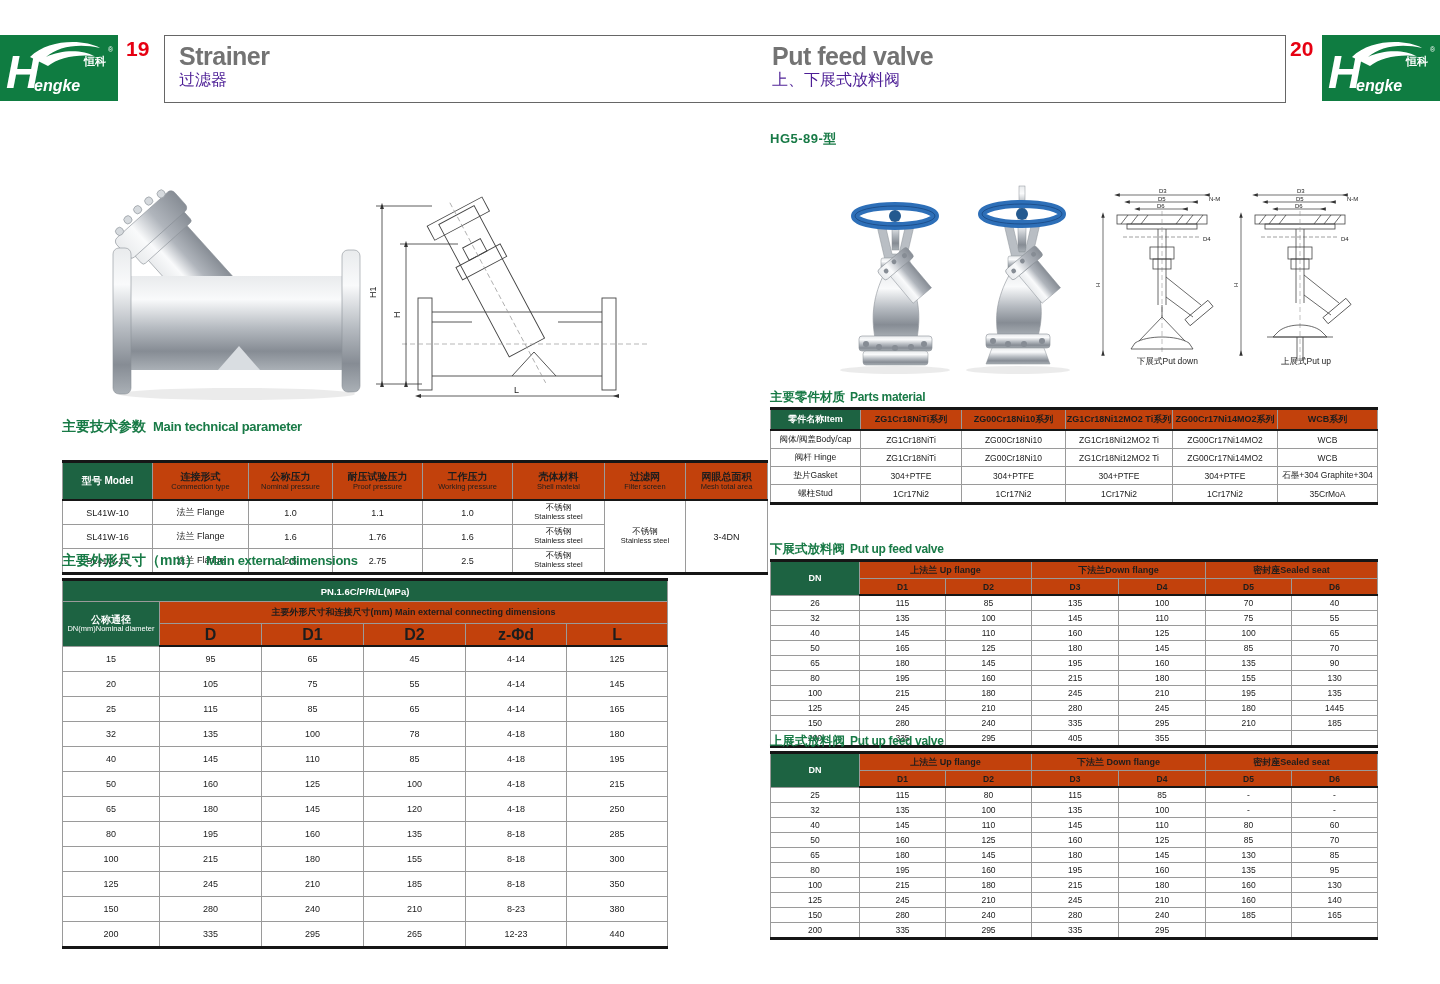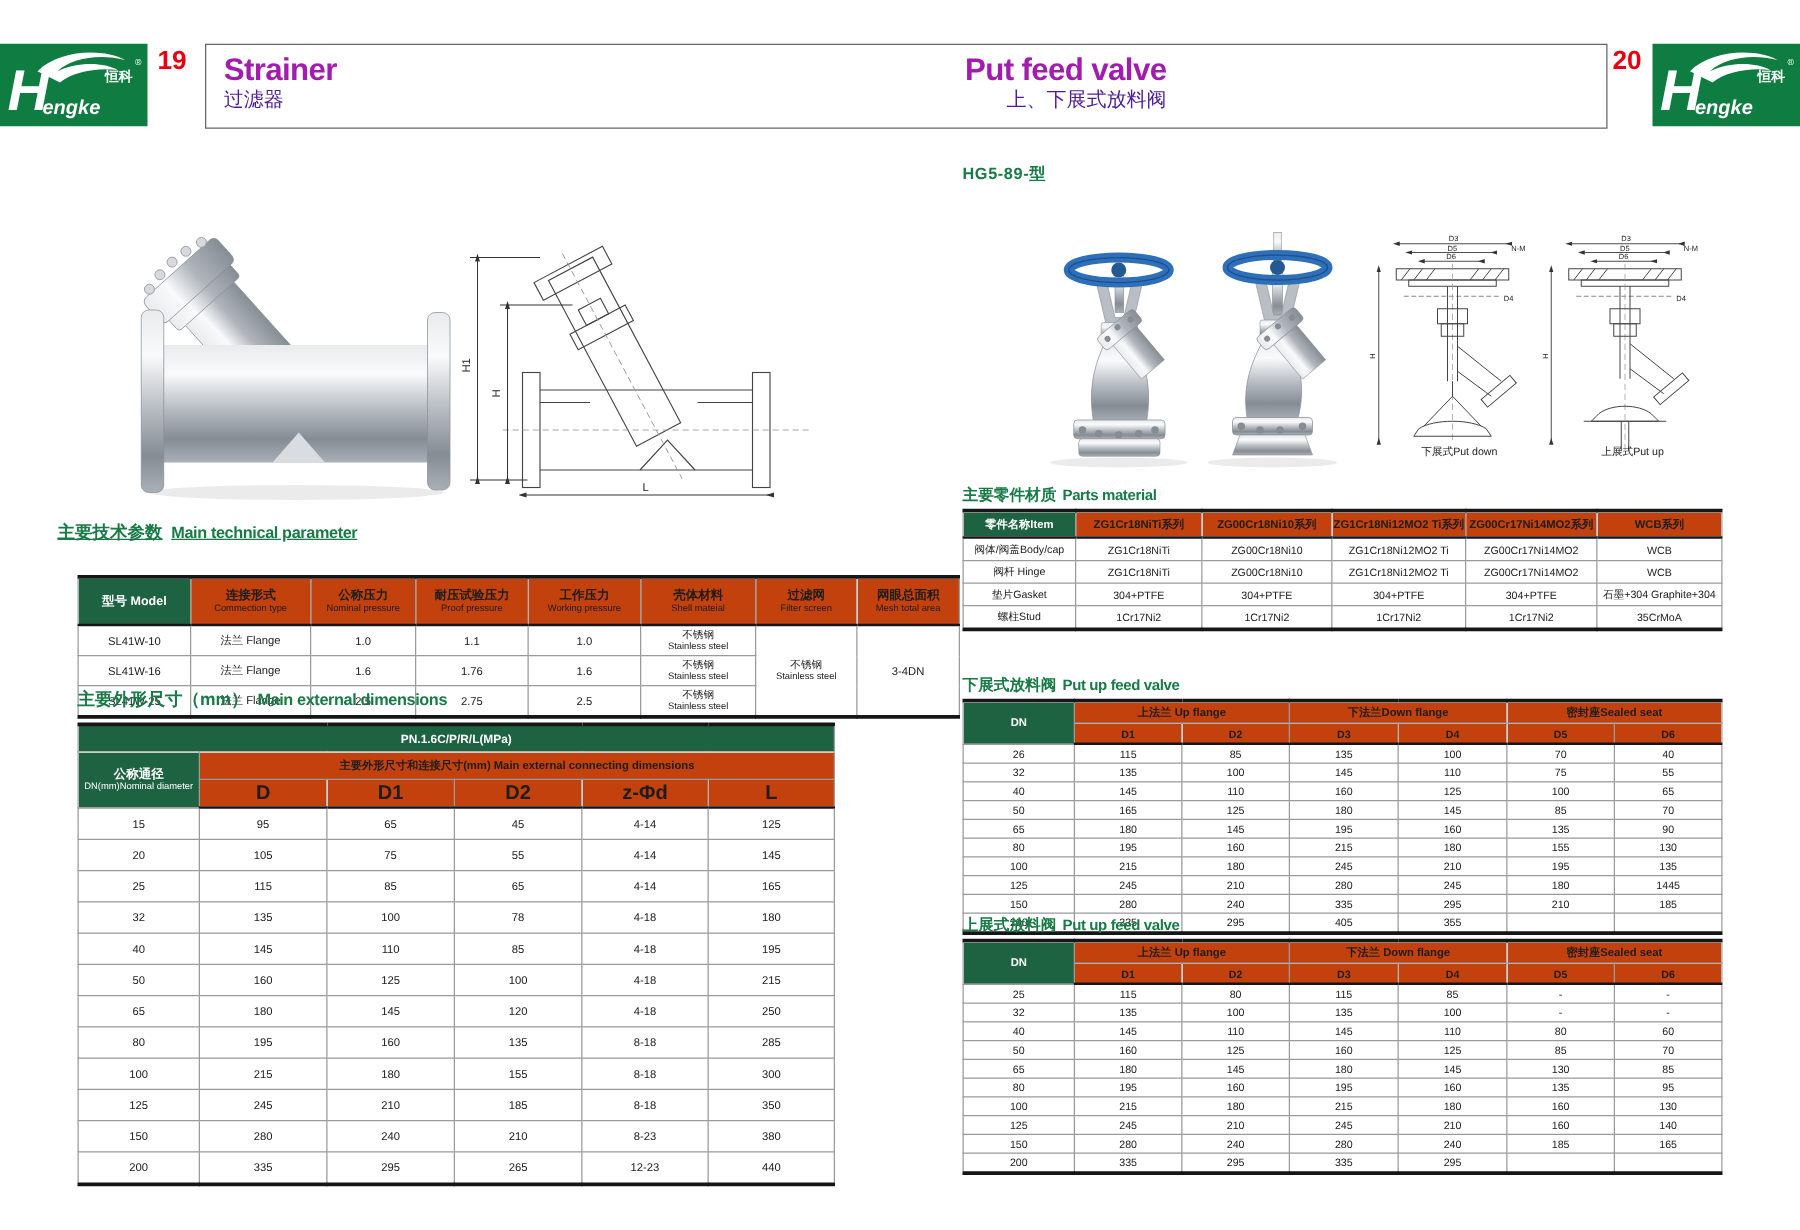"Strainer" .tblock .en { color: #a21caf -> #737373 }
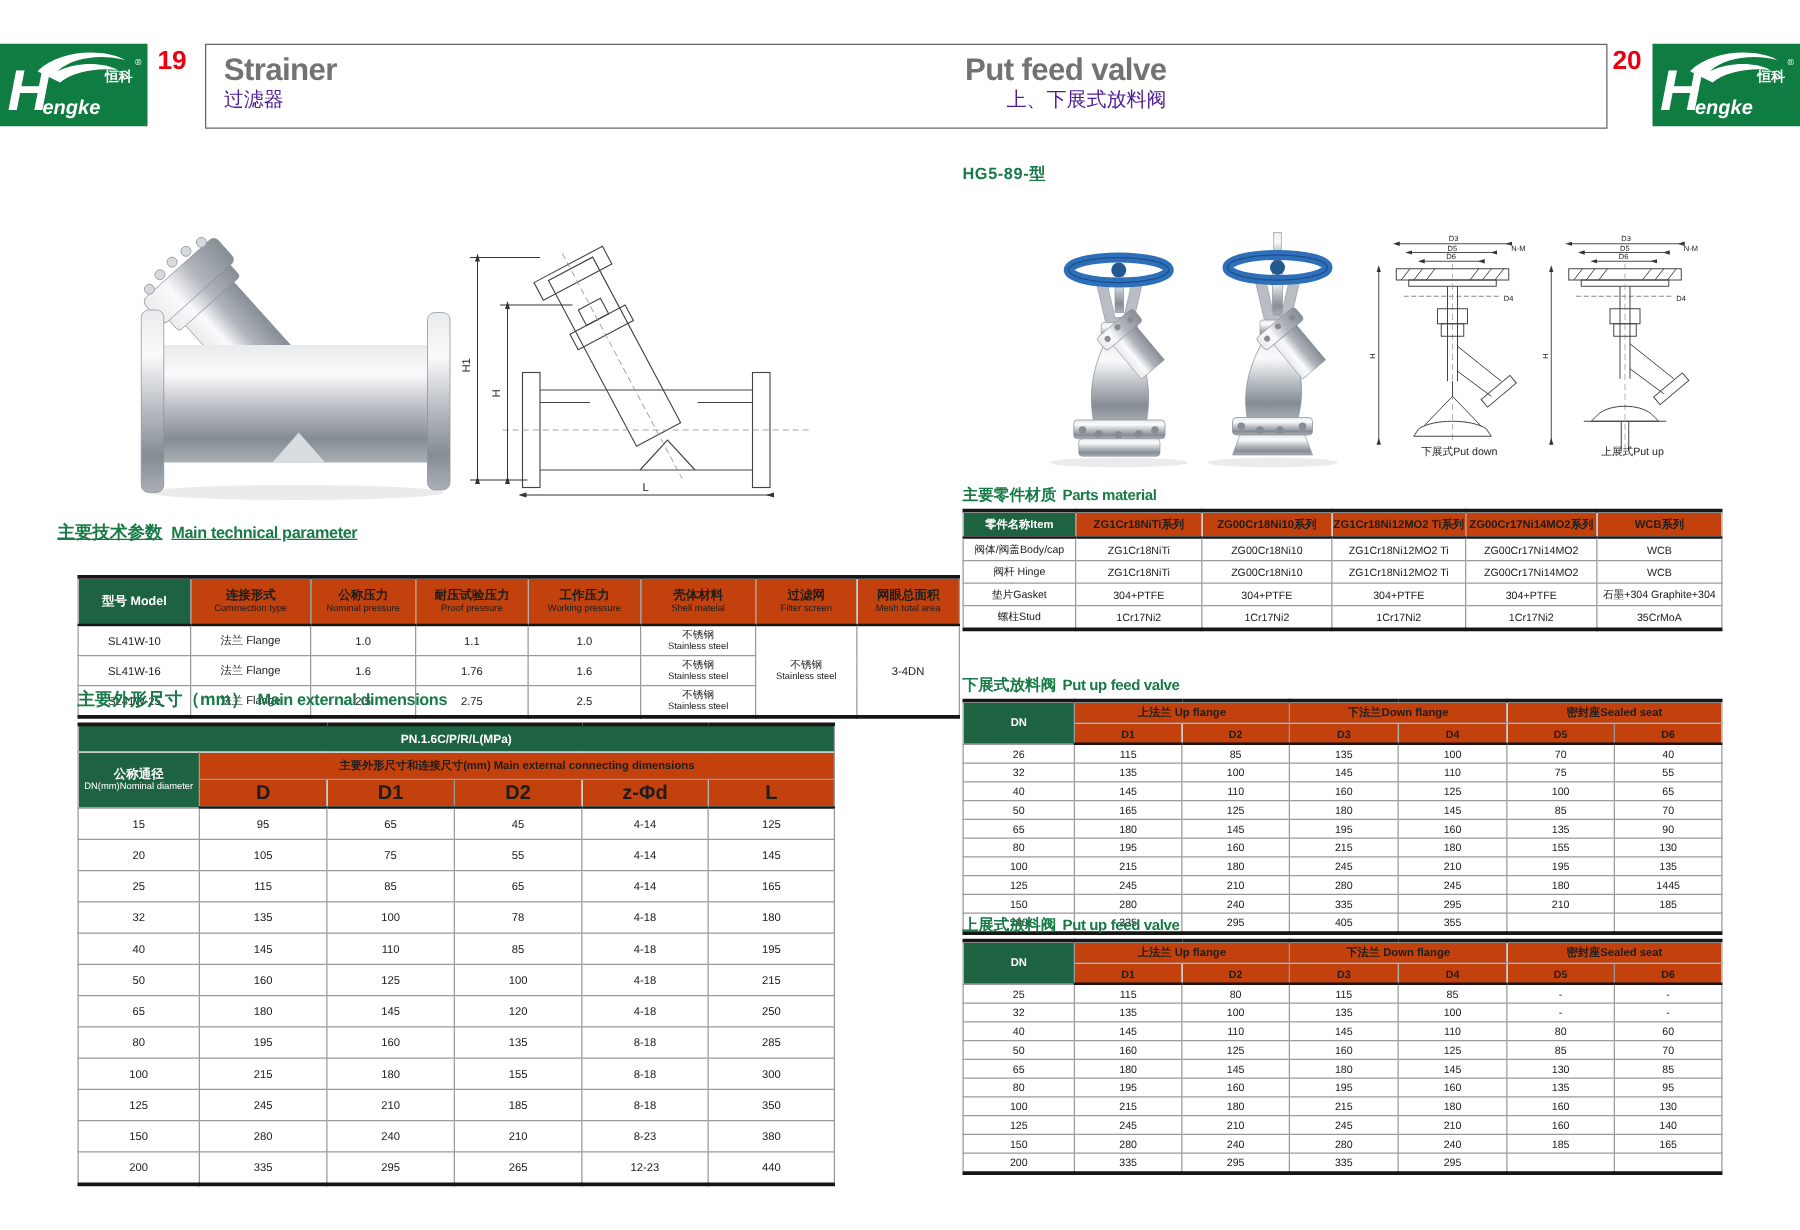"Put feed valve" div.tblock { text-align: right -> none }
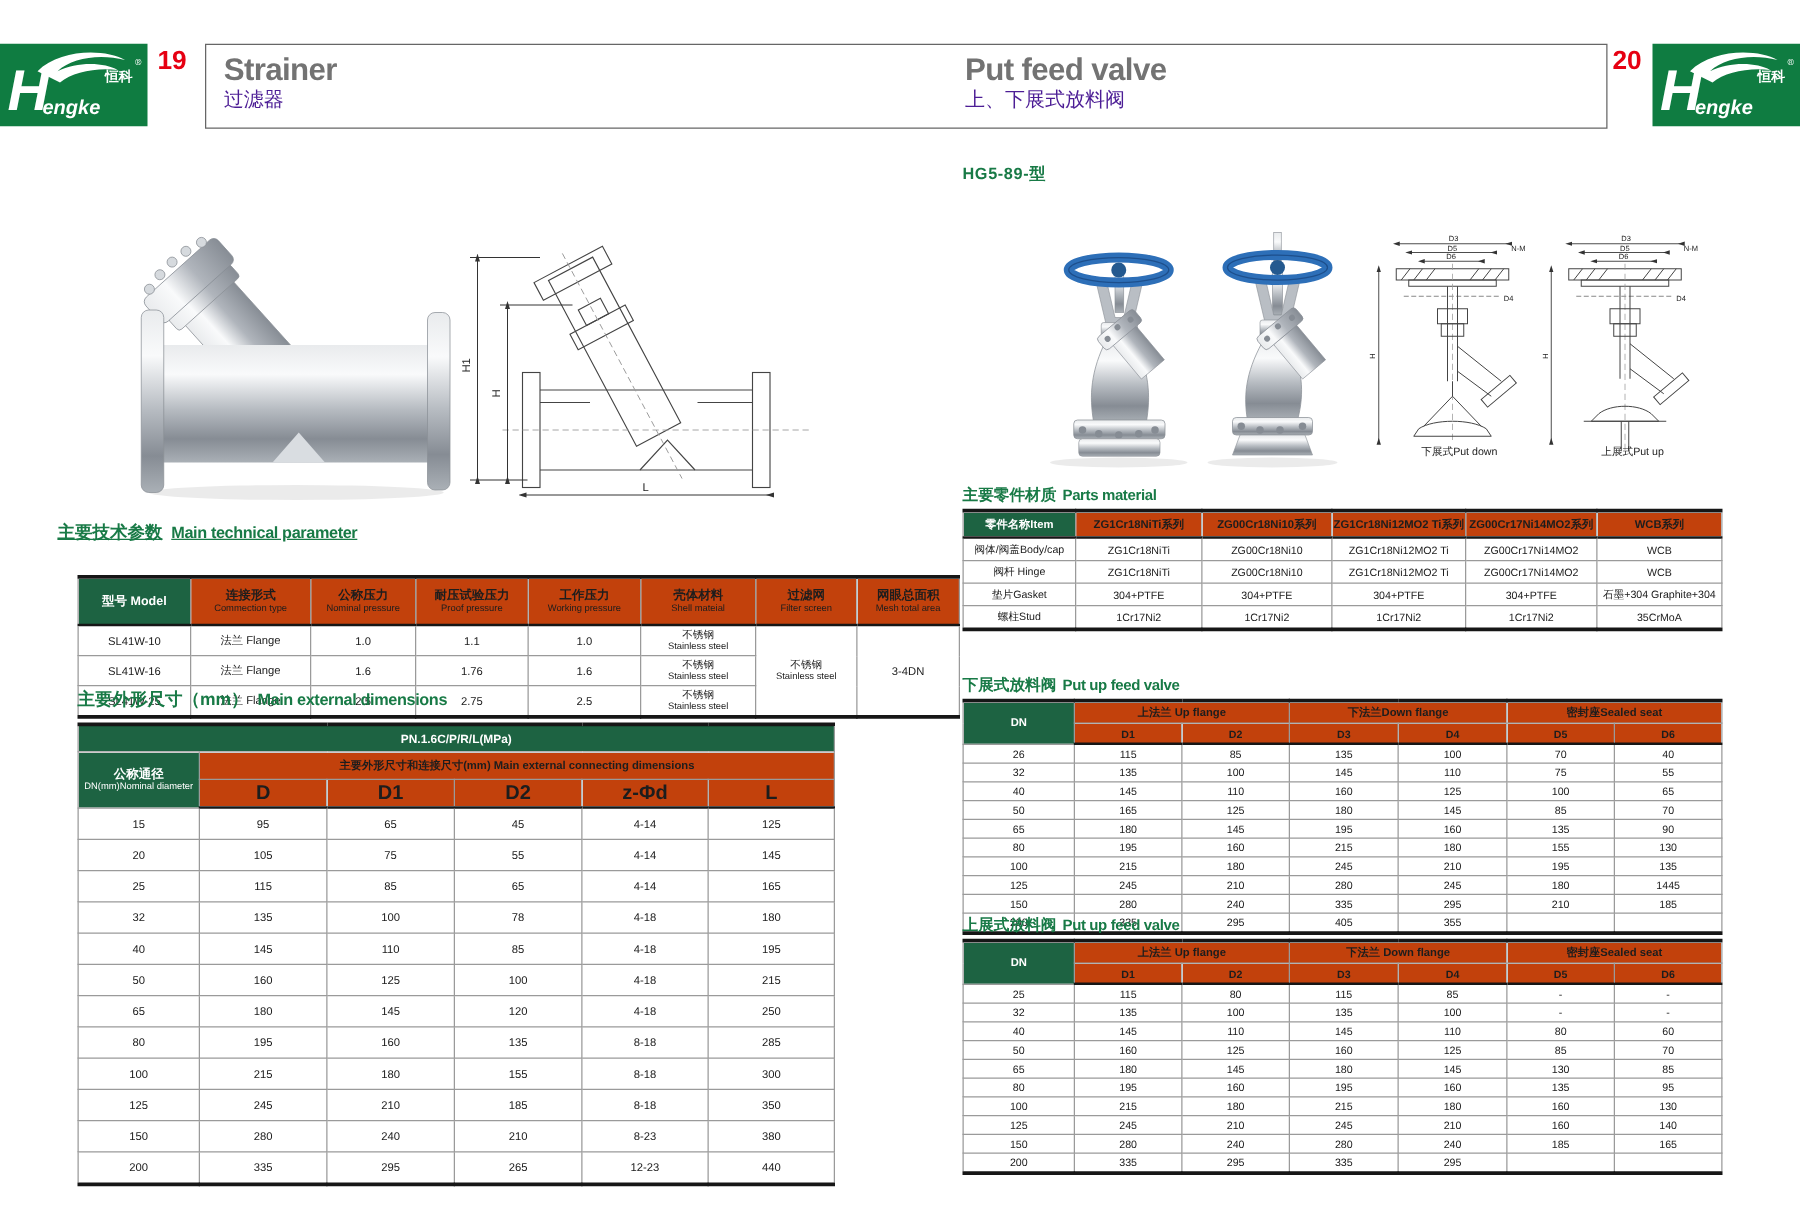"主要技术参数 Main technical parameter" div.abs { left: 46px -> 62px; text-decoration: underline -> none }
